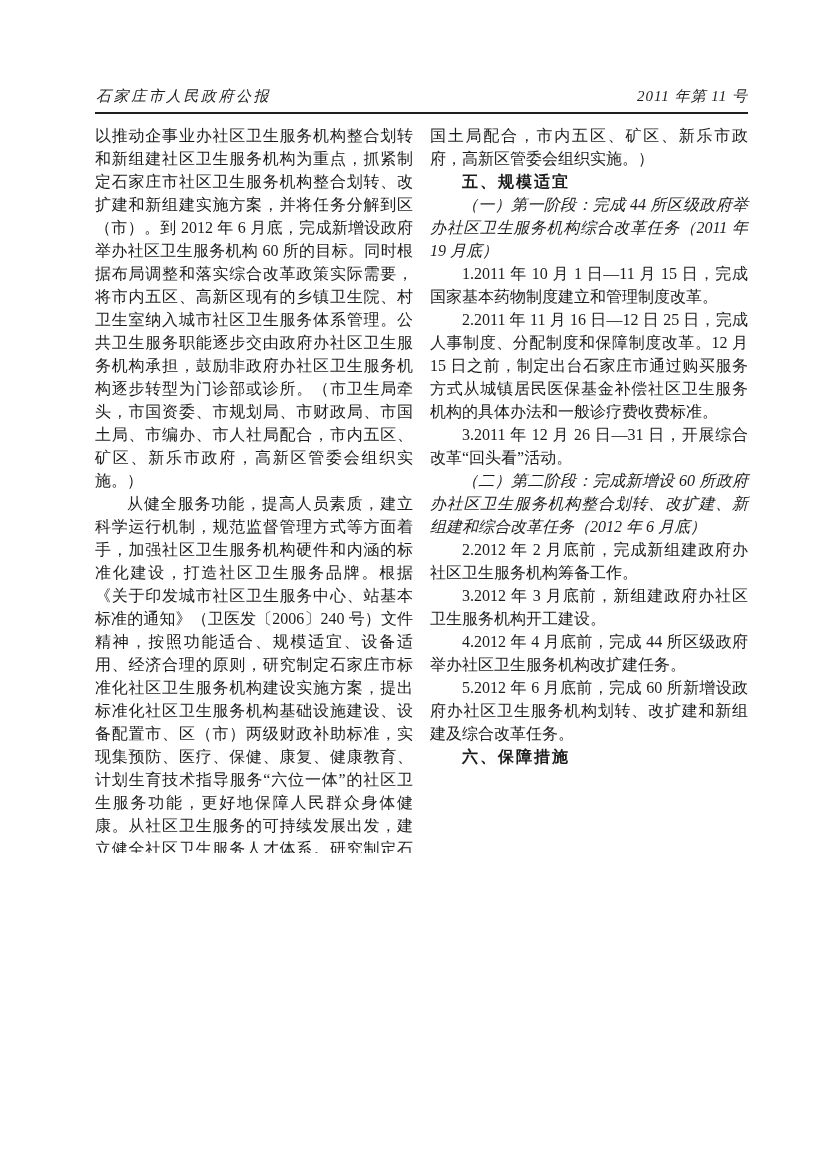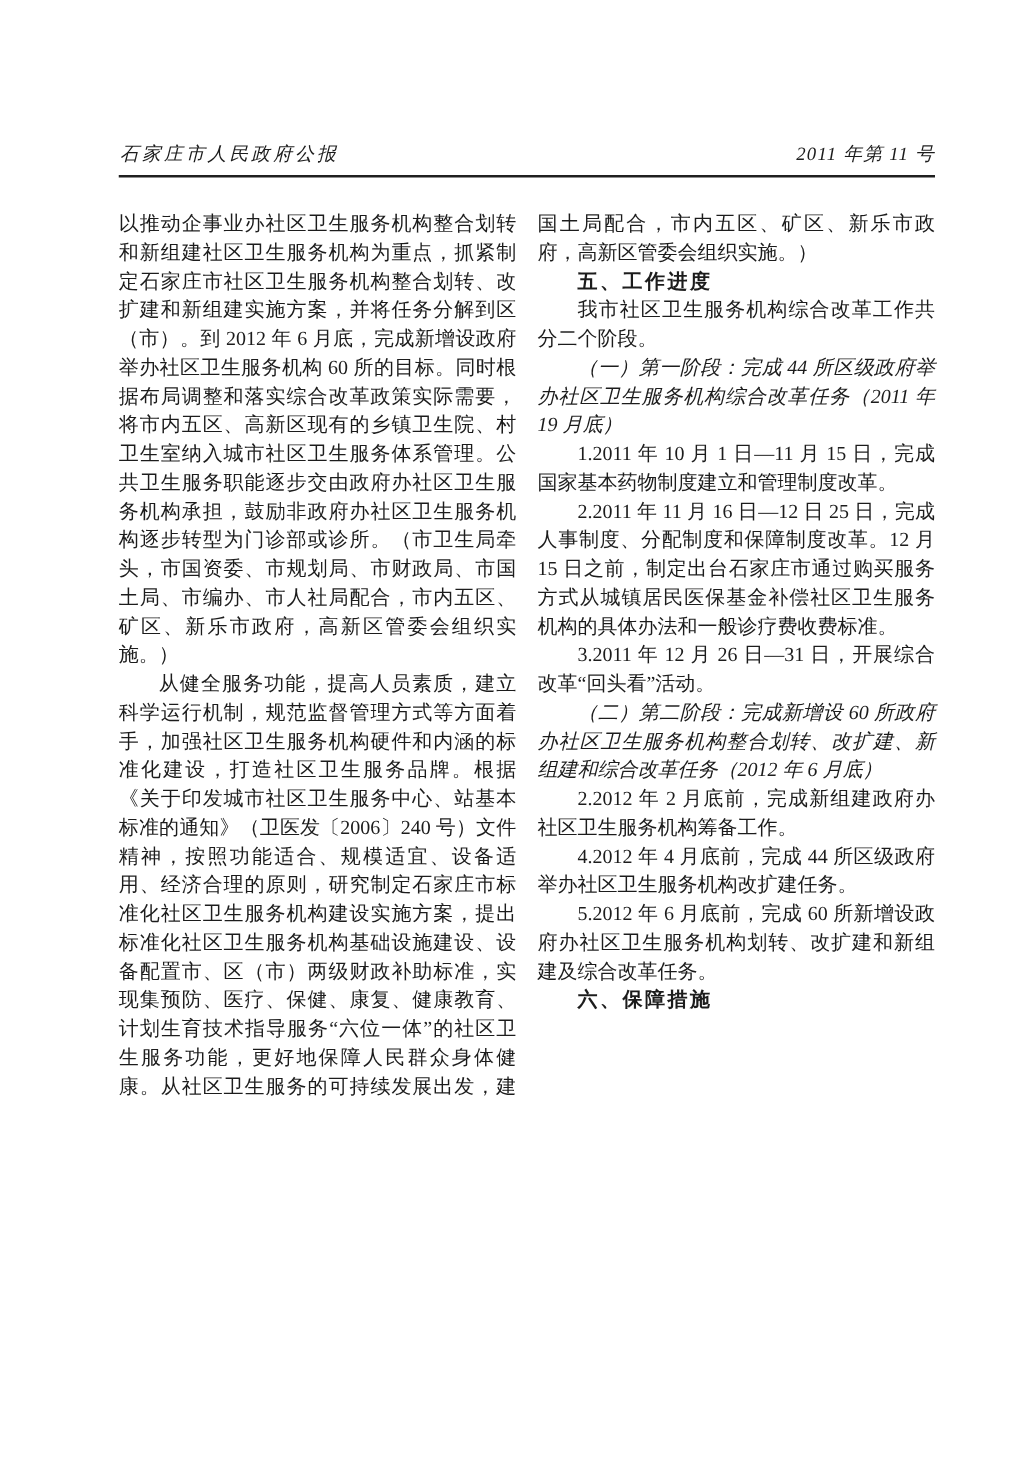"石家庄市人民政府公报" .page { margin-top: 28px -> none }
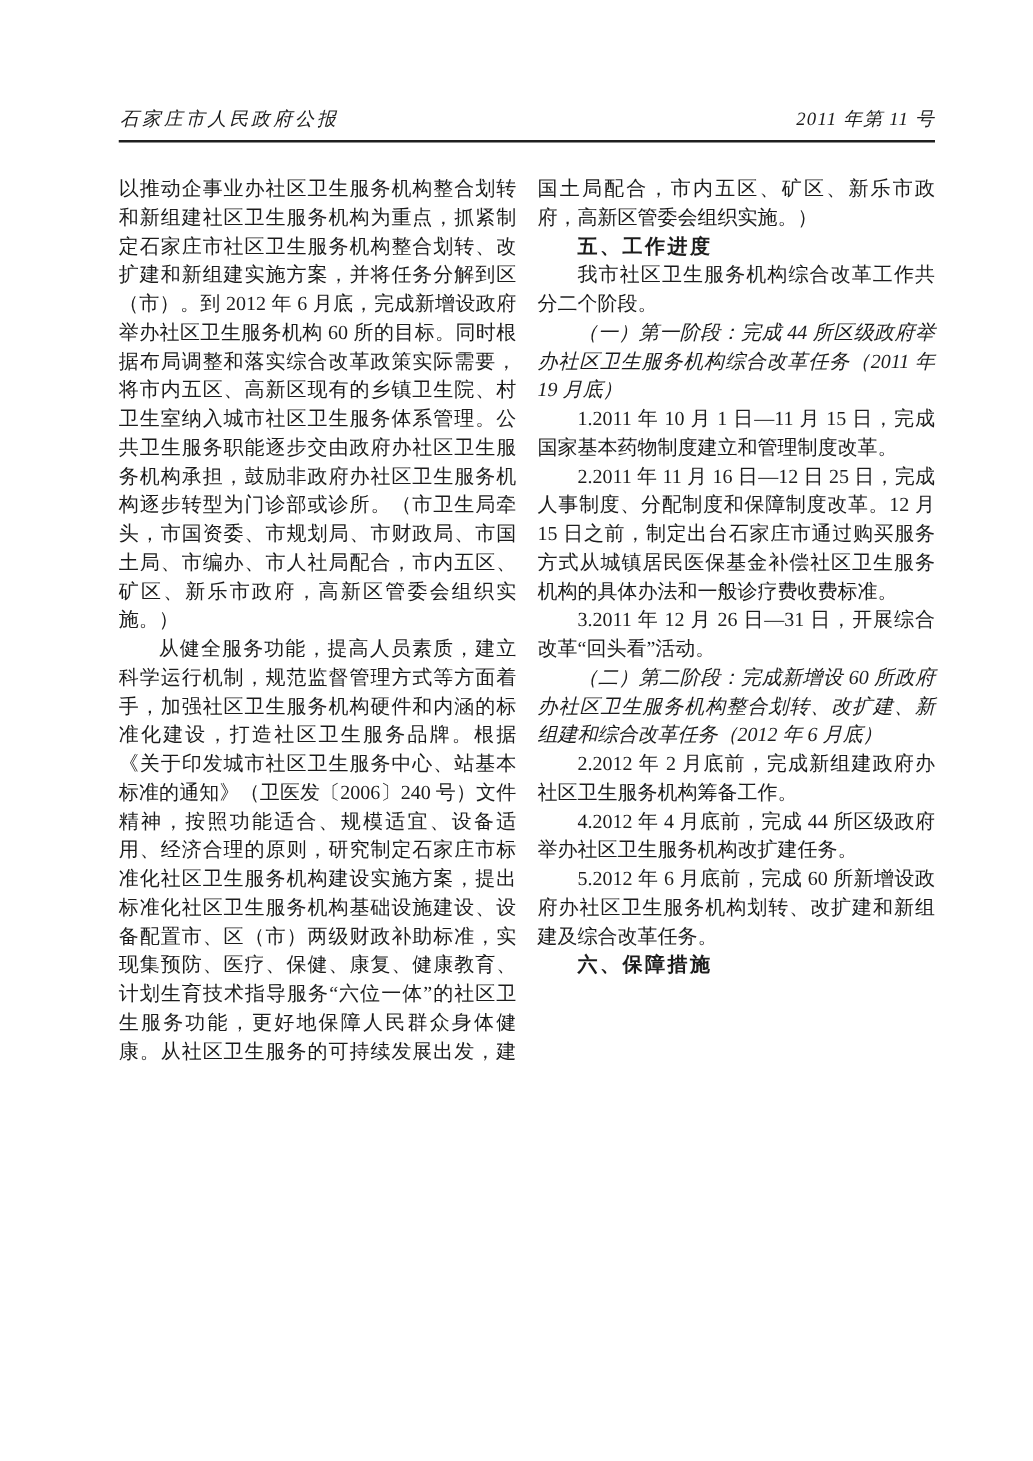"以推动企事业办社区卫生服务机构整合划转和新组建社区卫生服务机构为重点，抓紧制定石" .columns { top: 140px -> 124px }
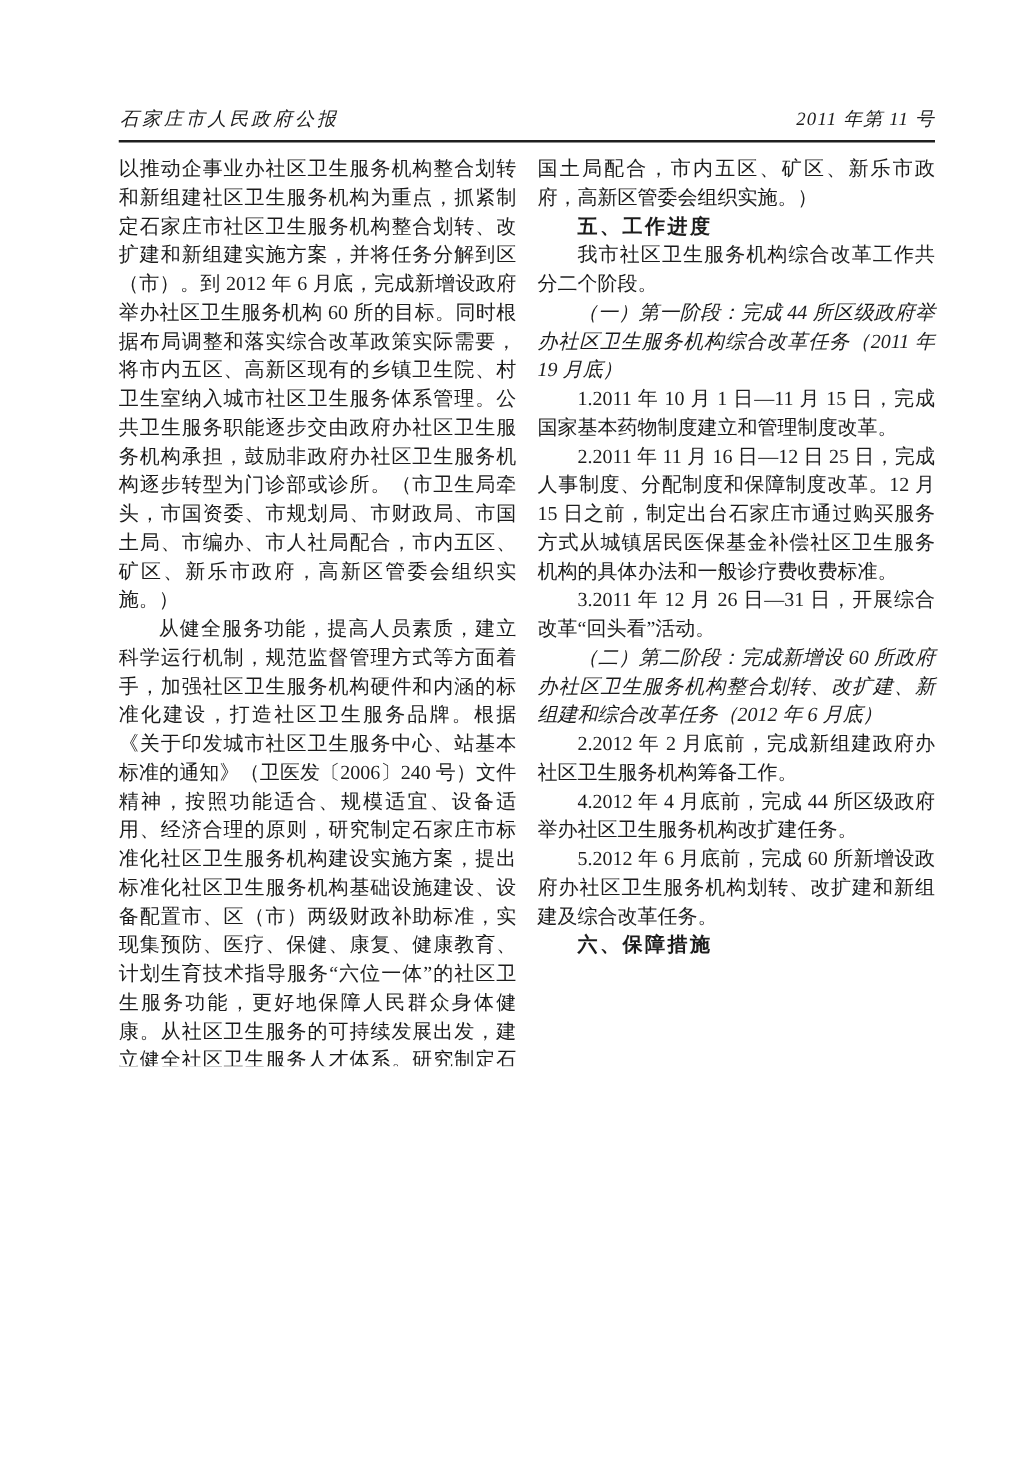"五、工作进度" p.para { text: 工作进度 -> 规模适宜 }
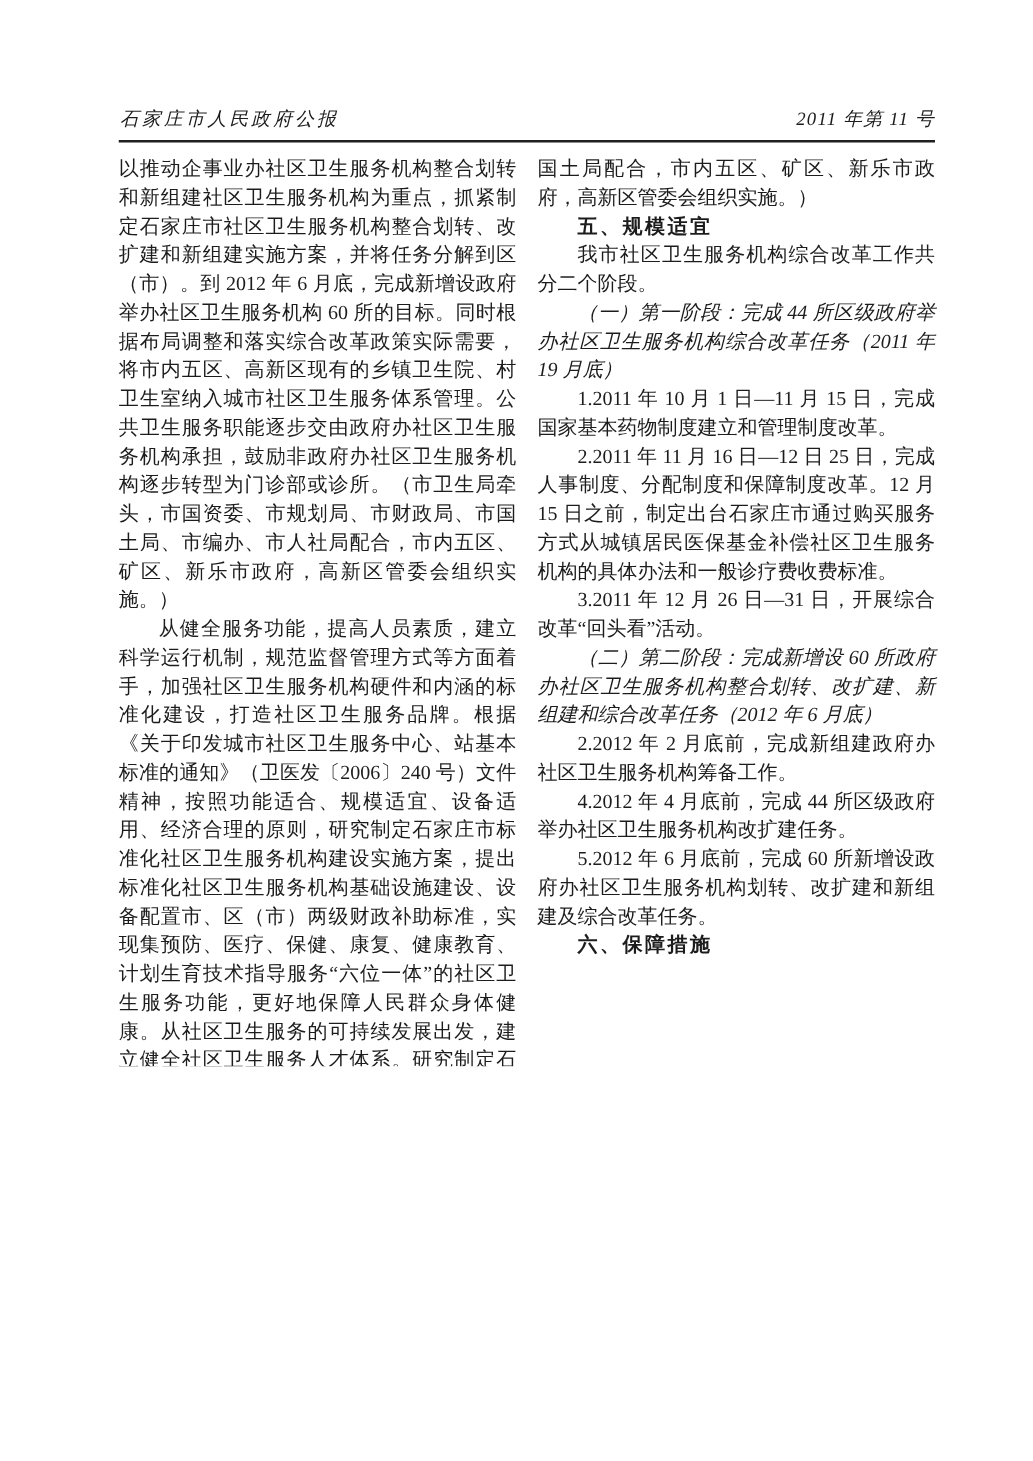"我市社区卫生服务机构综合改革工作共分二个阶段。" p.para { html: <p>我市社区卫生服务机构综合改革工作共分二个阶段。</p> -> none }
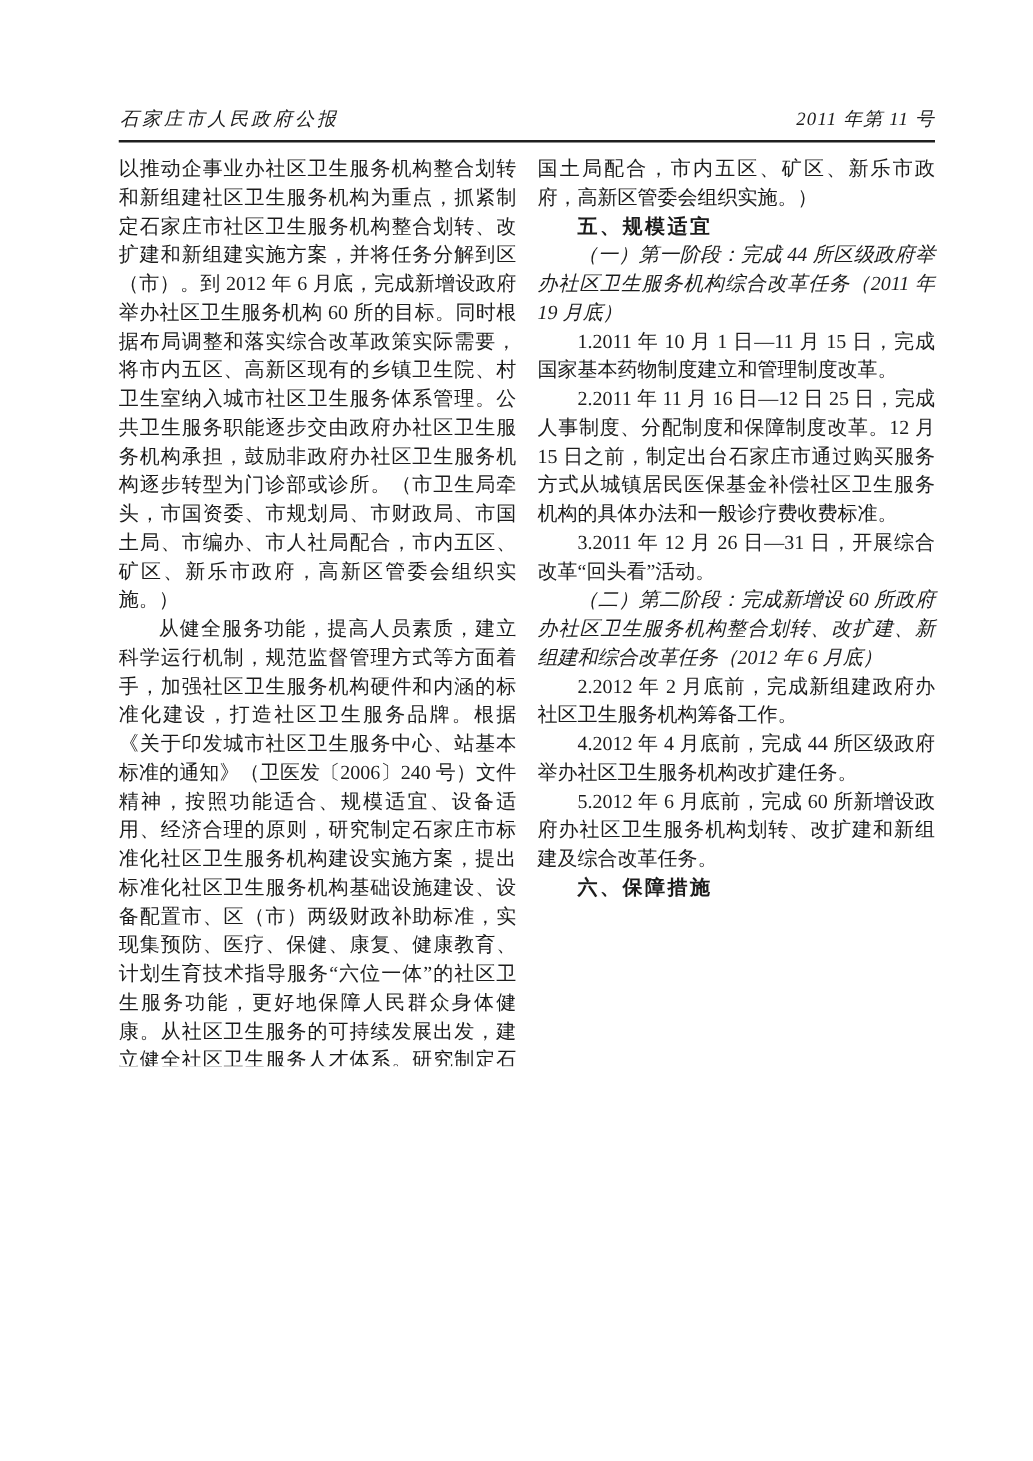"3.2012 年 3 月底前，新组建政府办社区卫生服务机构开工建设。" p.para { html: none -> <p>3.2012 年 3 月底前，新组建政府办社区卫生服务机构开工建设。</p> }
